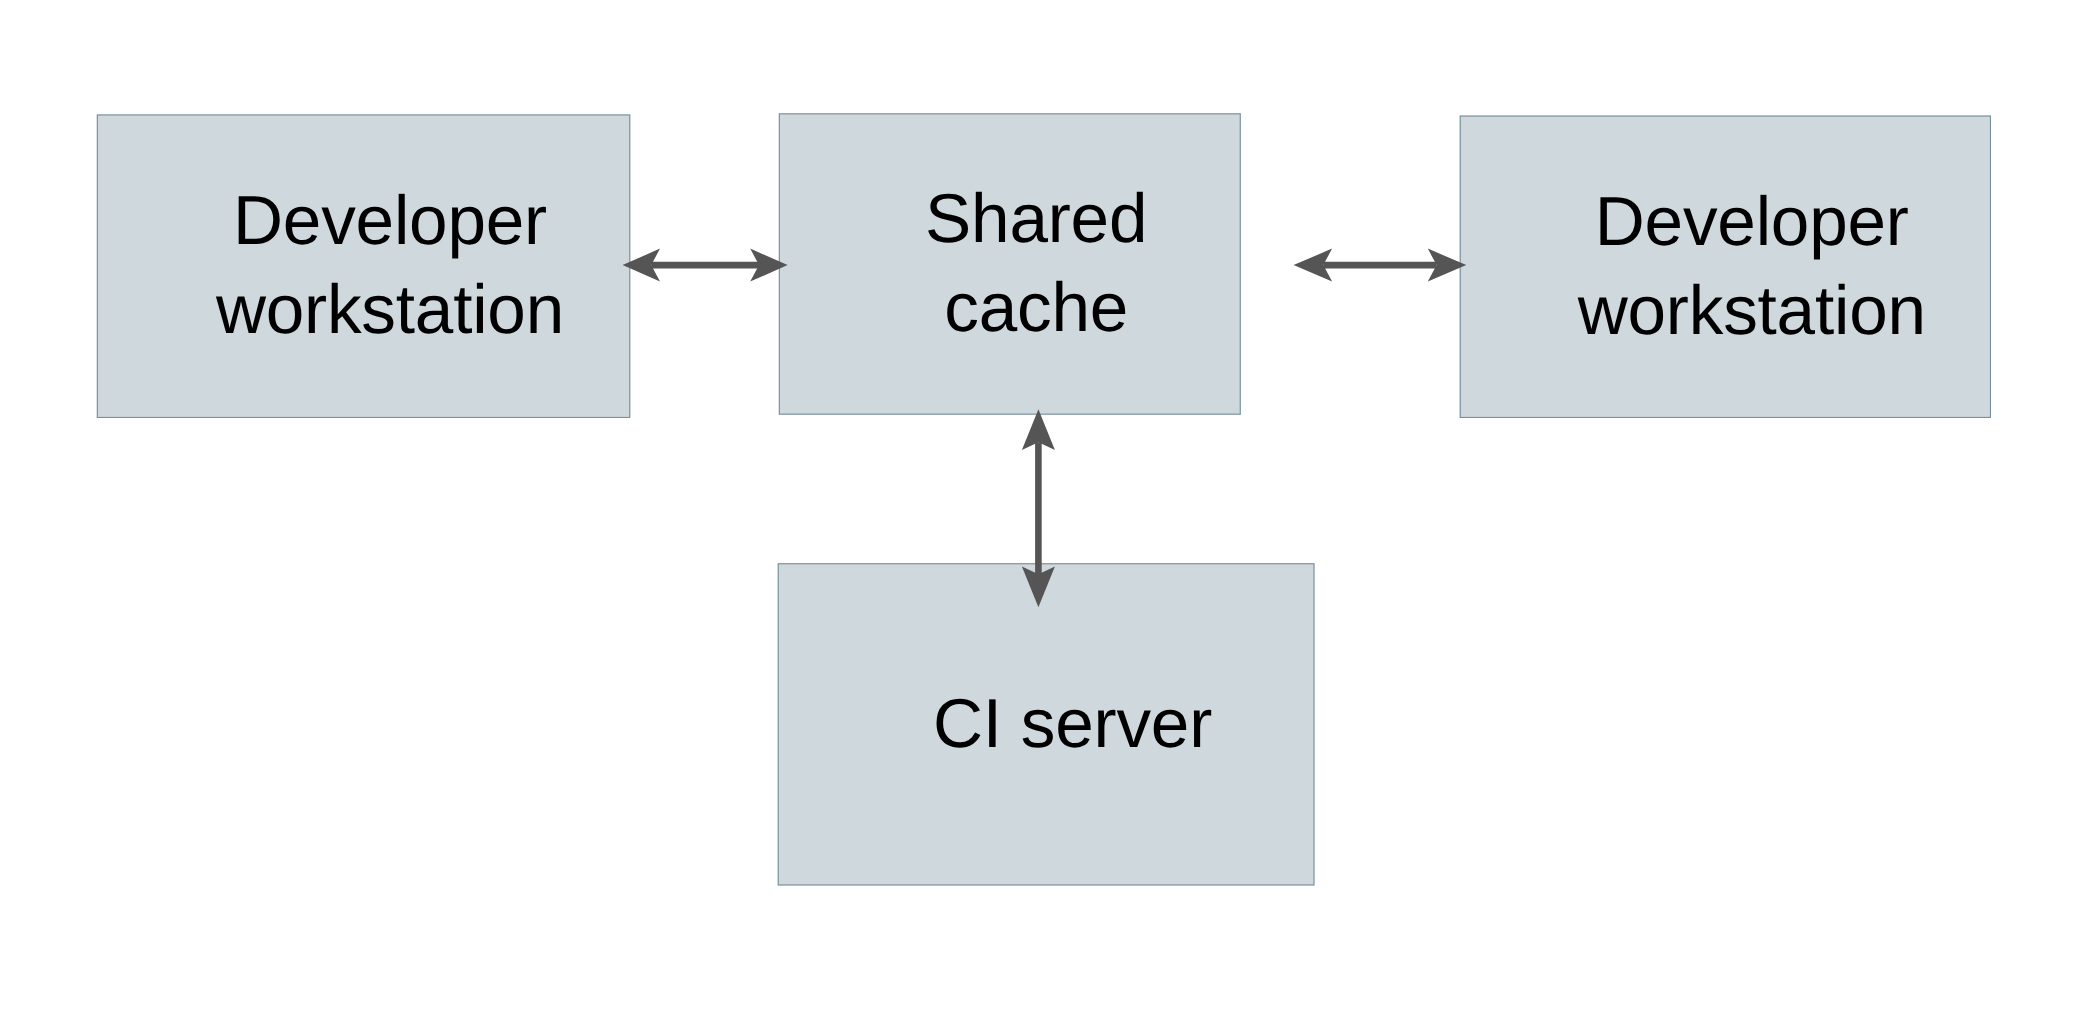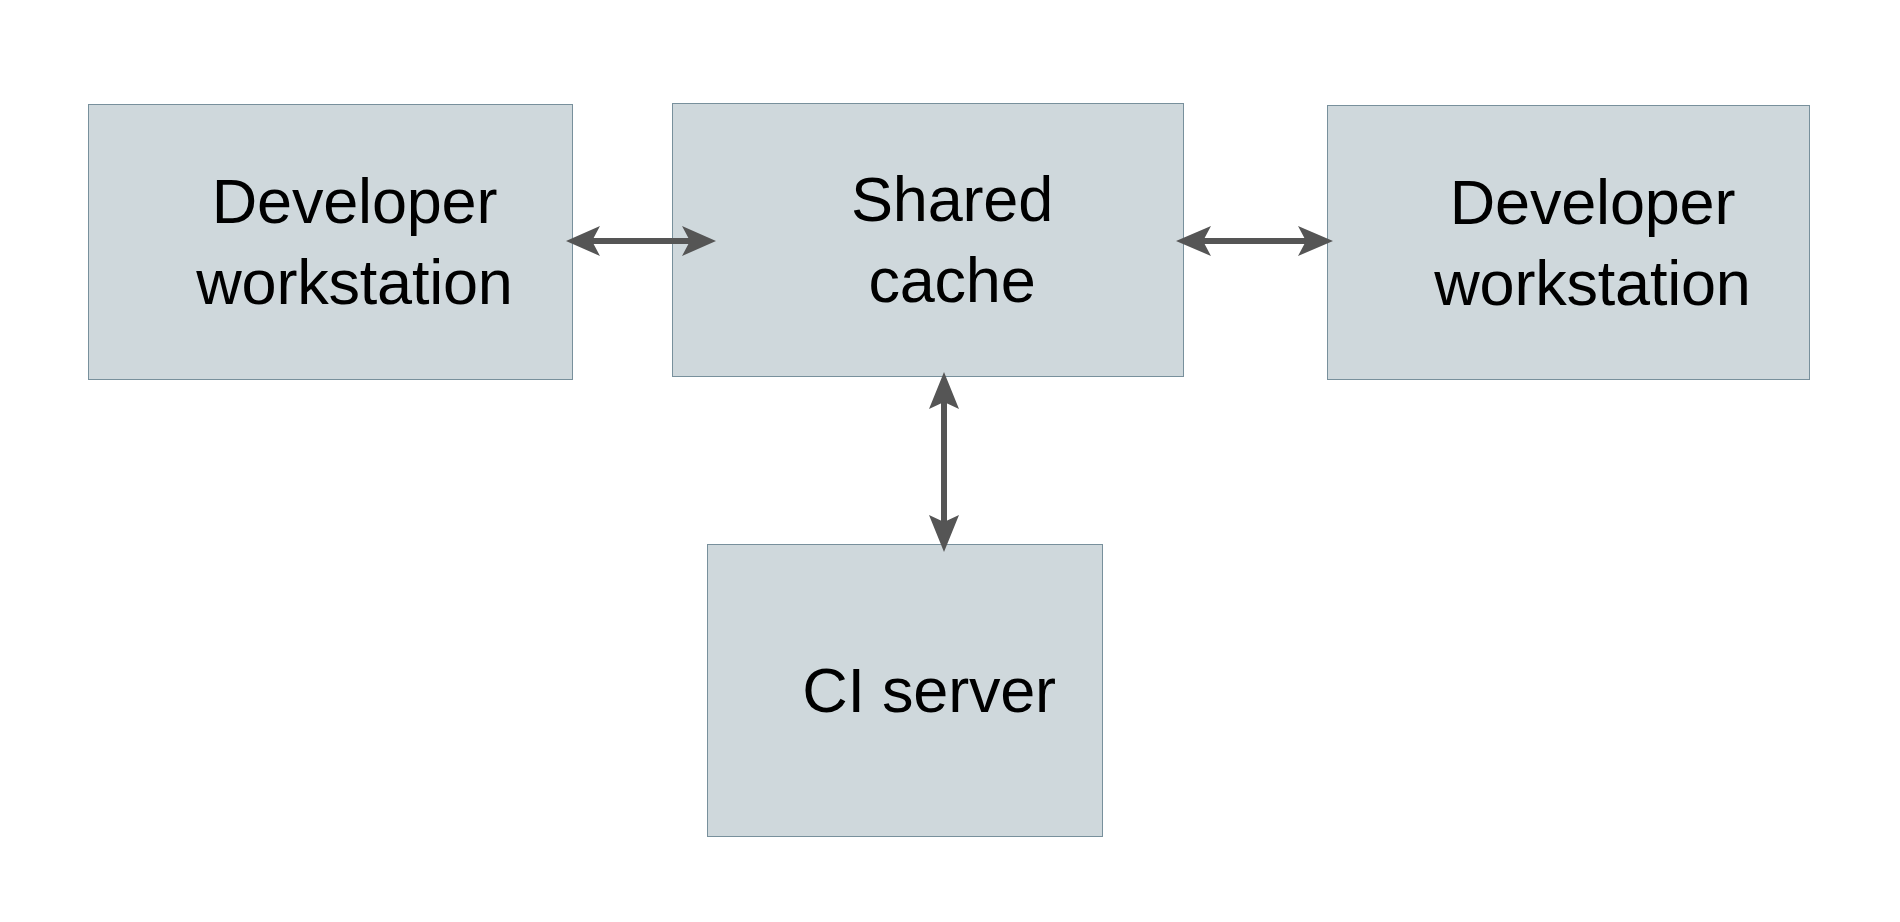"Shared" #node-cache { left: 672px -> 708px; width: 512px -> 420px }
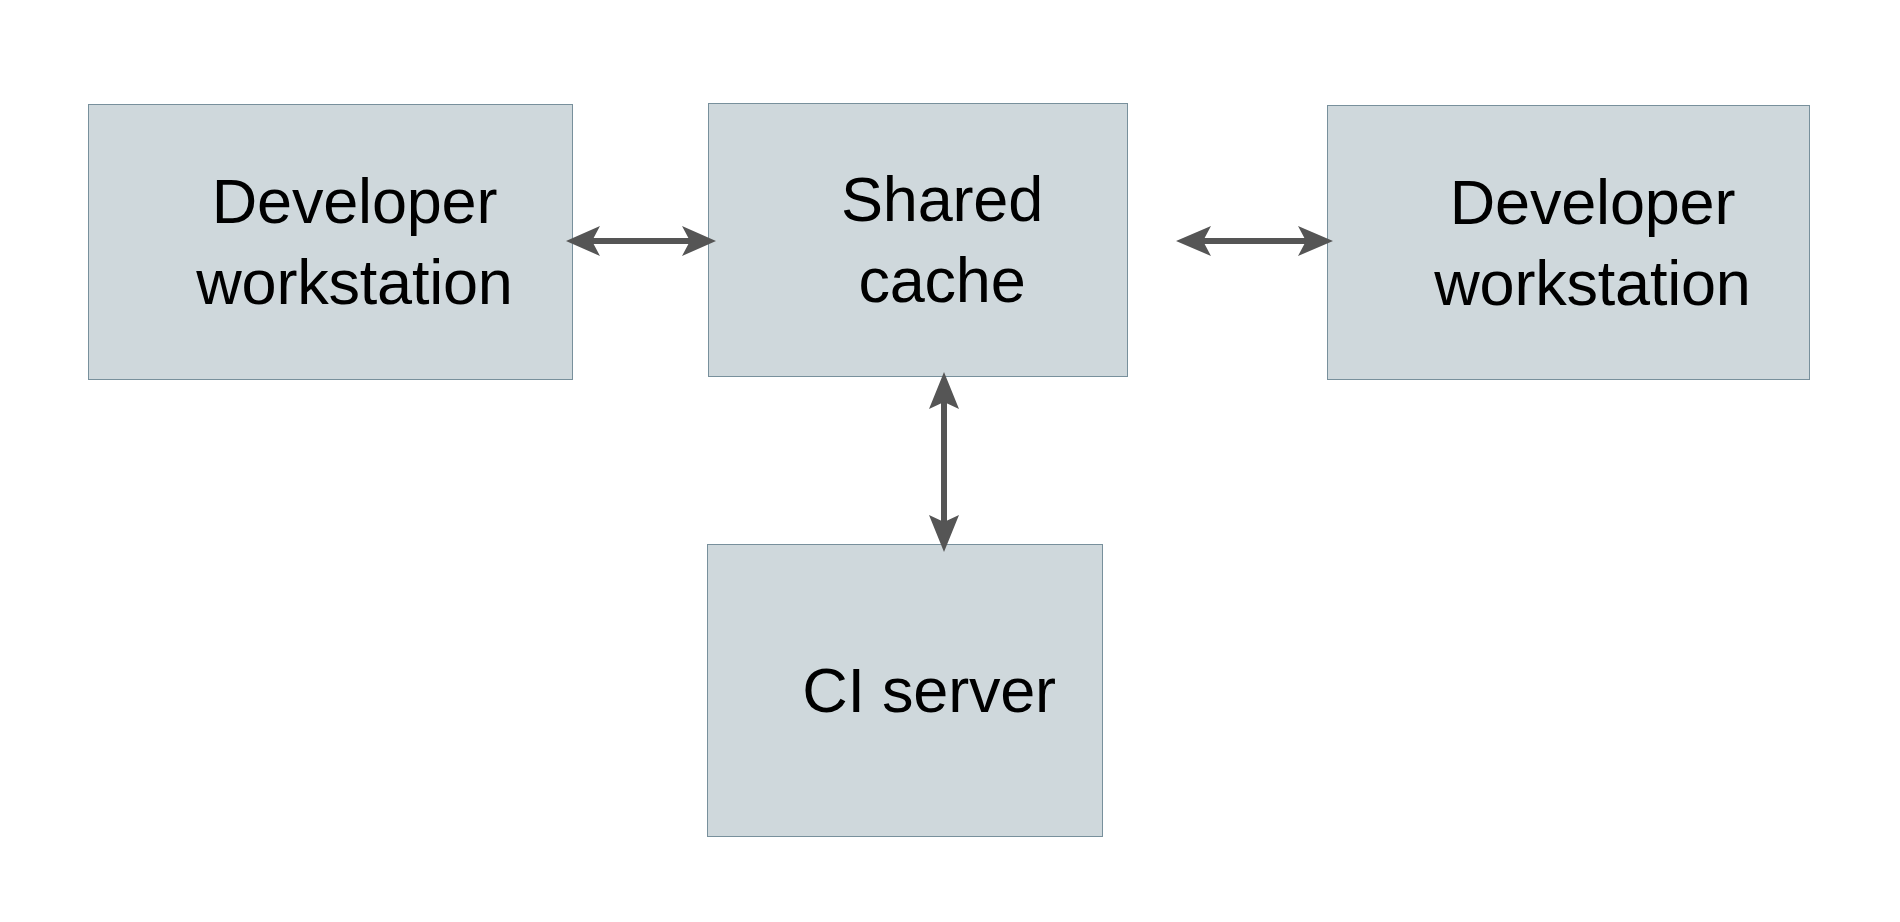"CI server" #node-ci { top: 544px -> 512px; width: 396px -> 488px }
